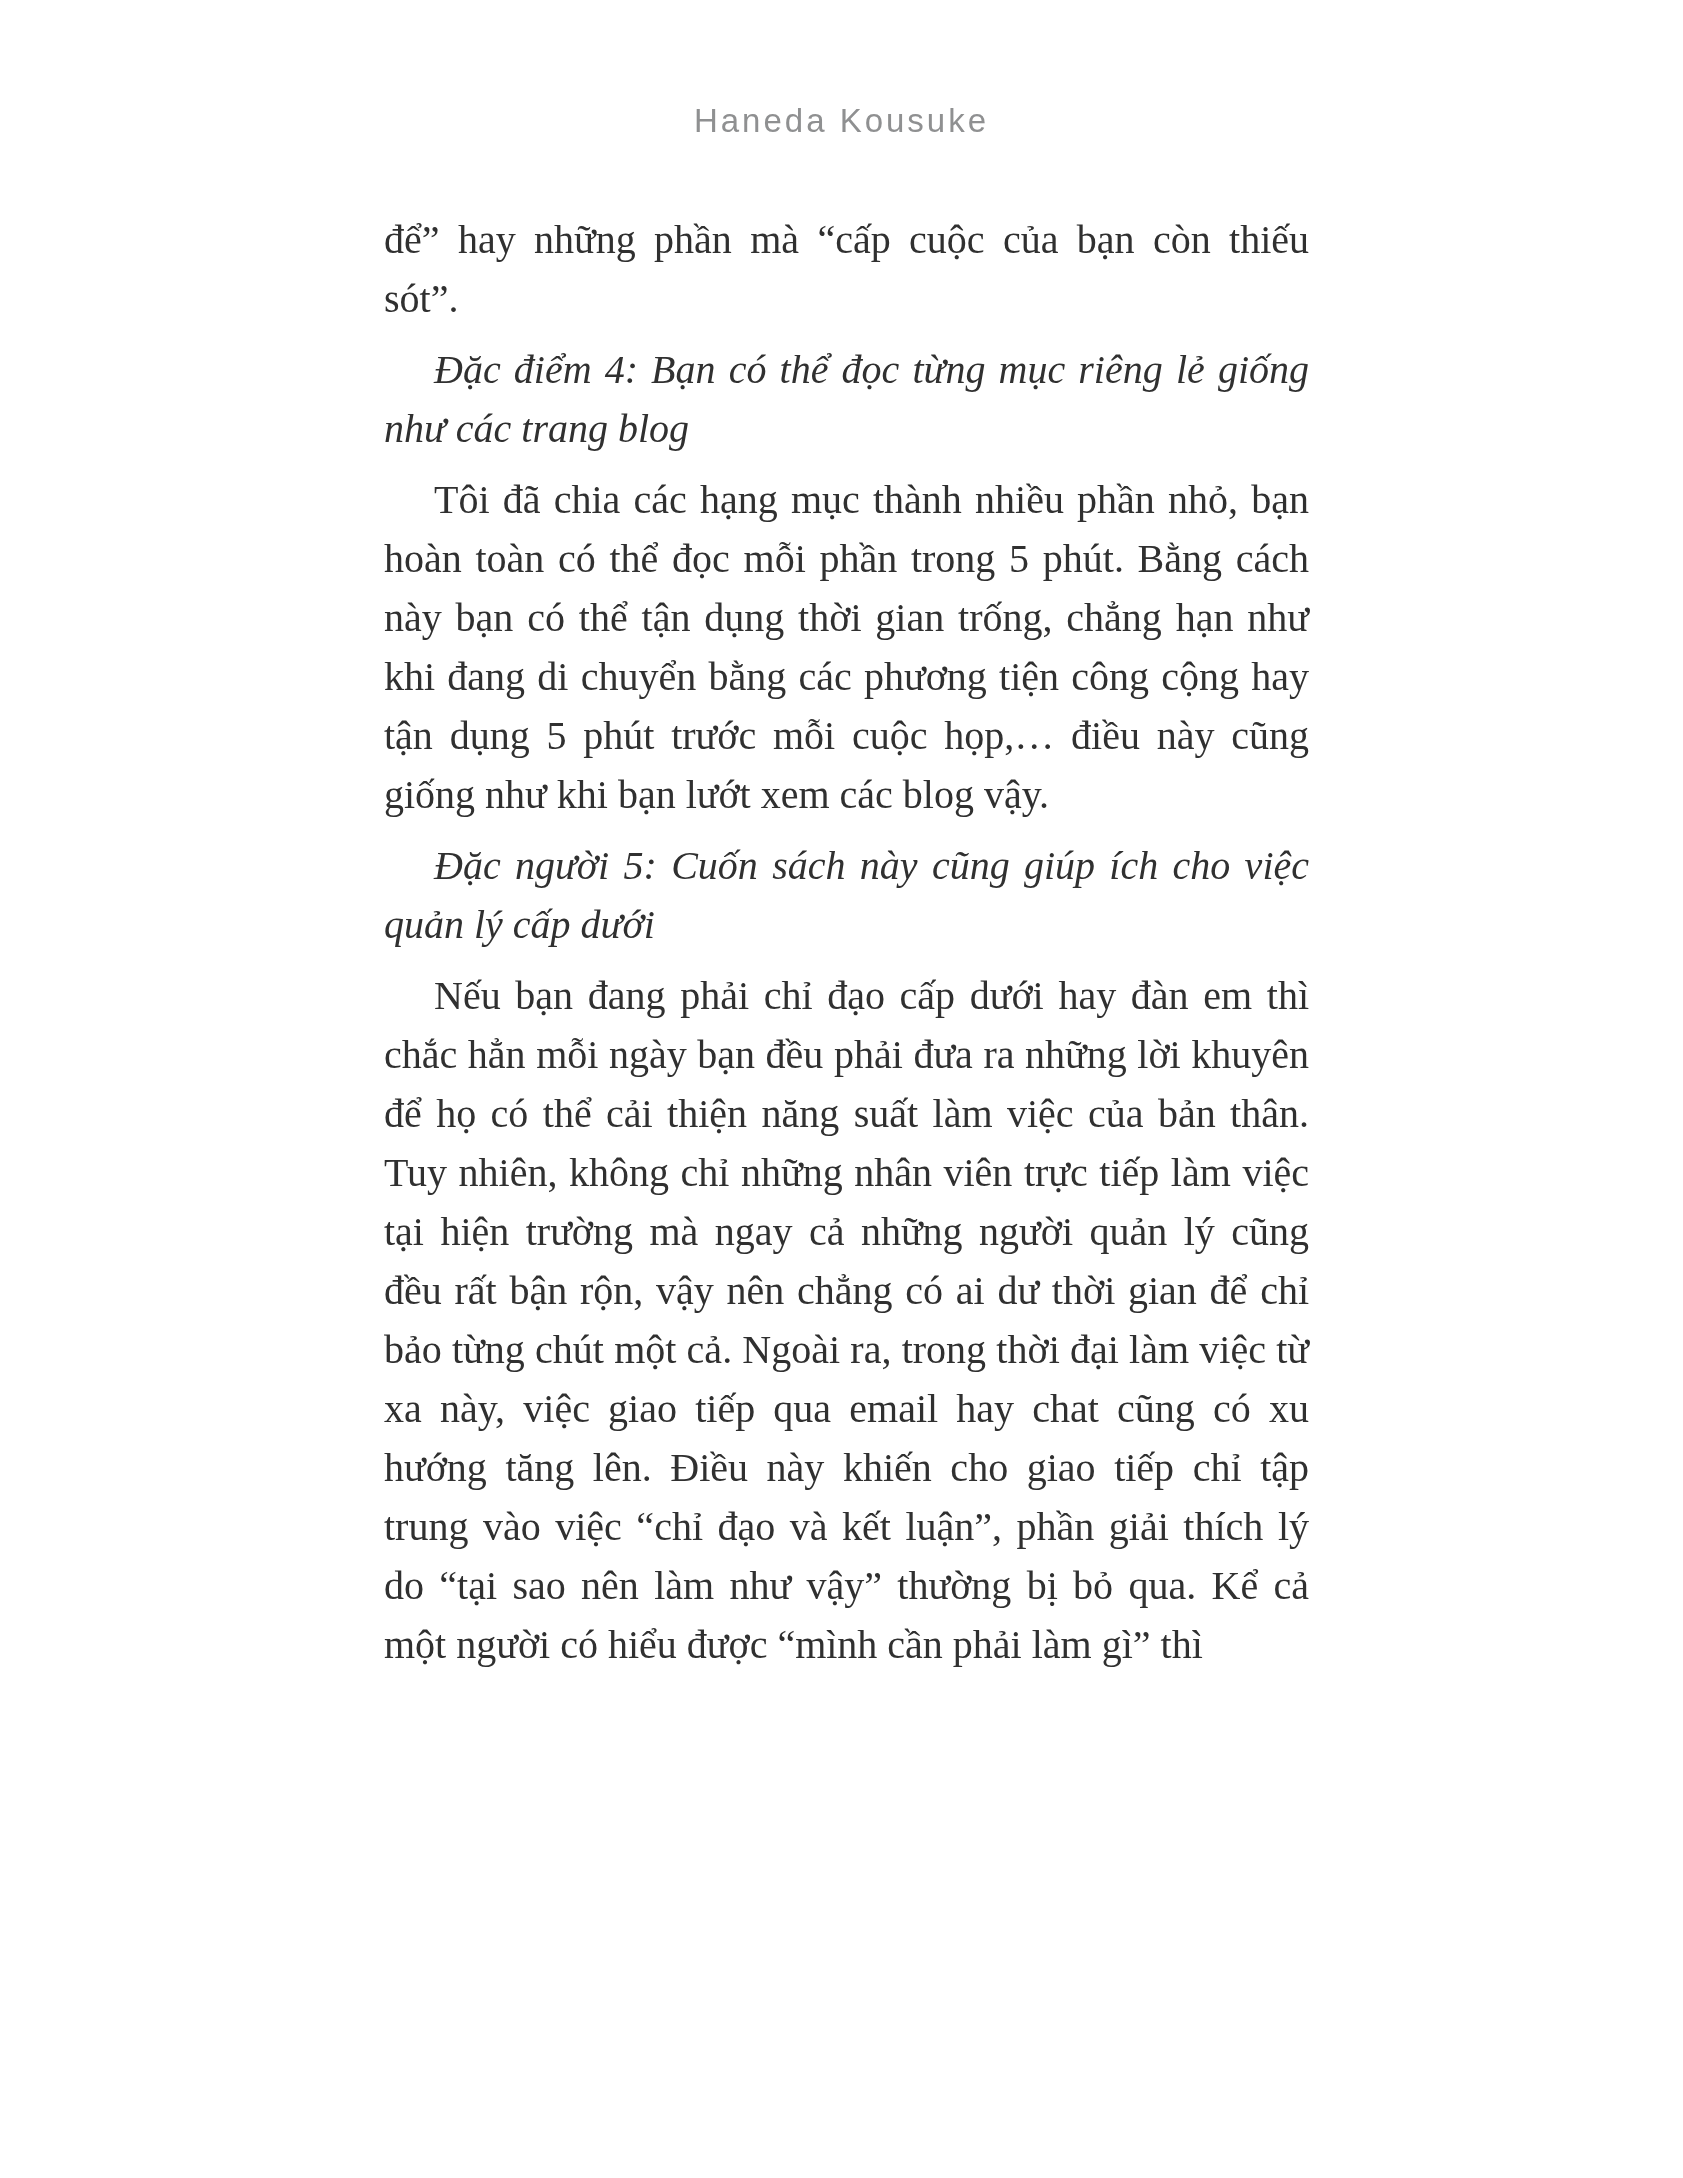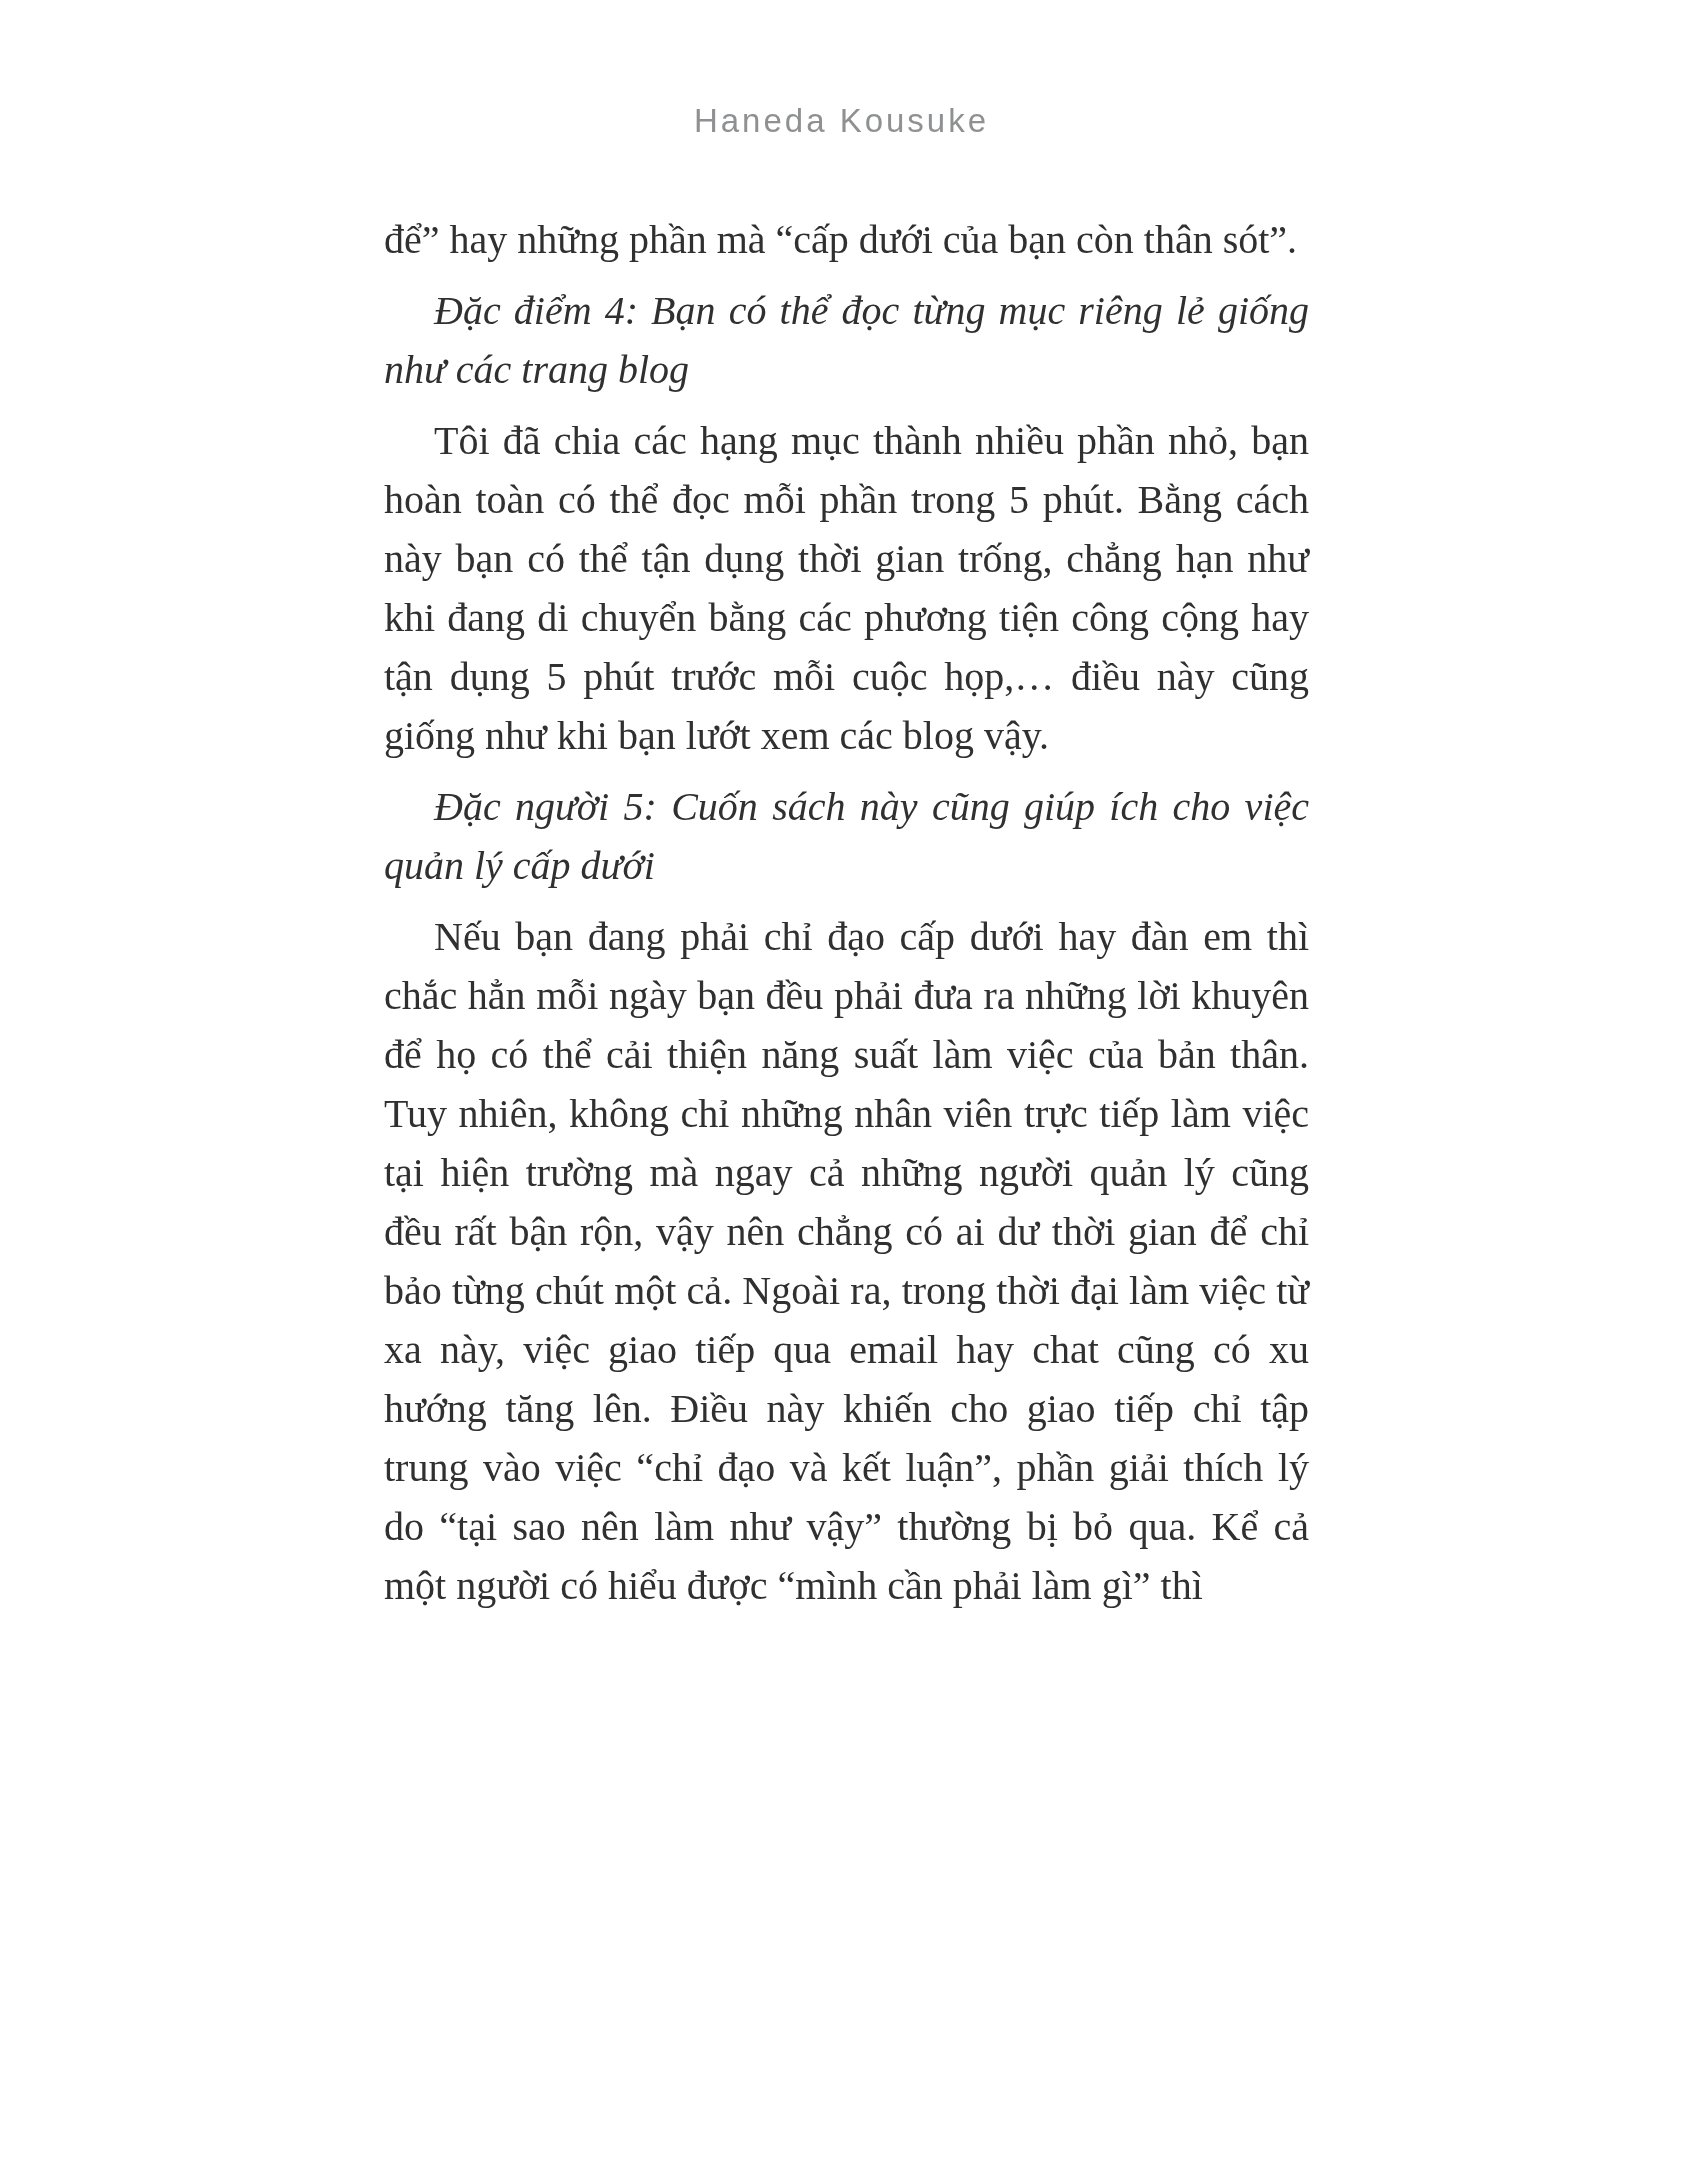"để” hay những phần mà" p.para { text: dưới của bạn còn thân -> cuộc của bạn còn thiếu }
